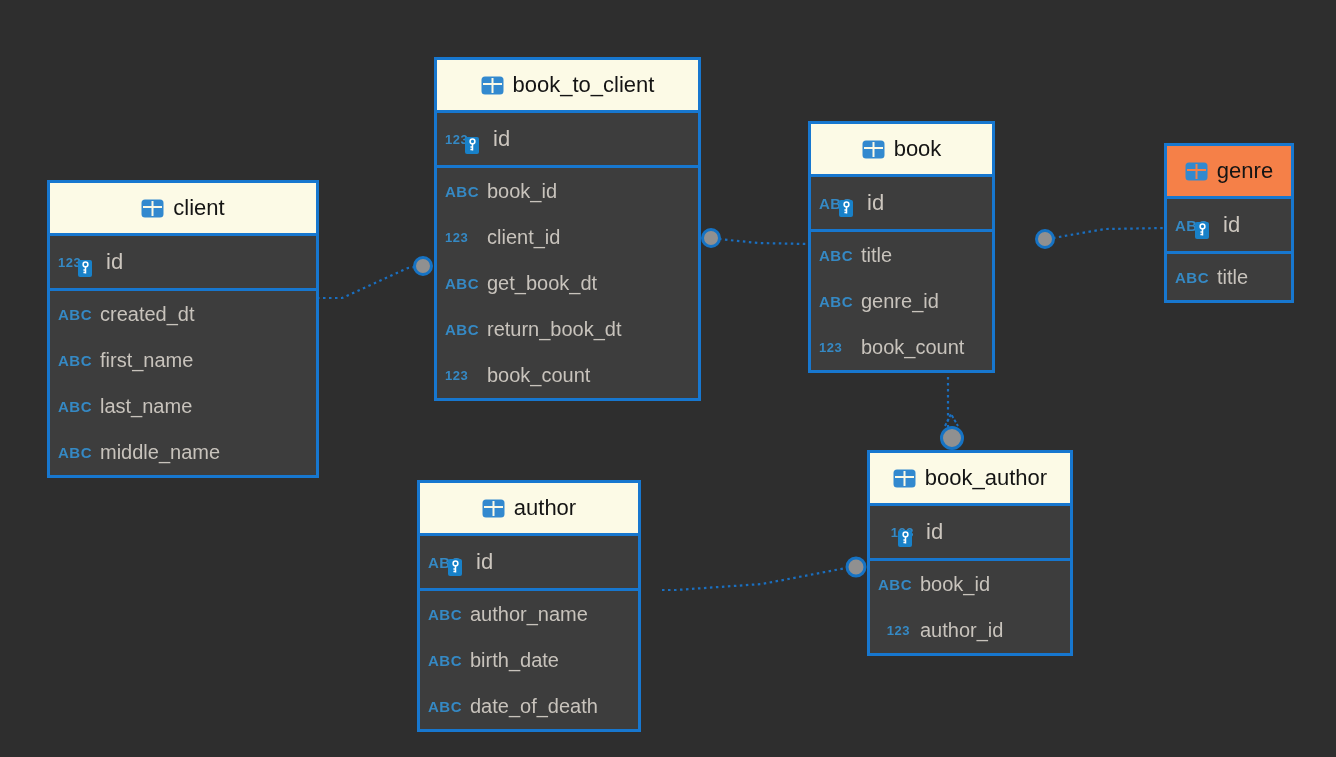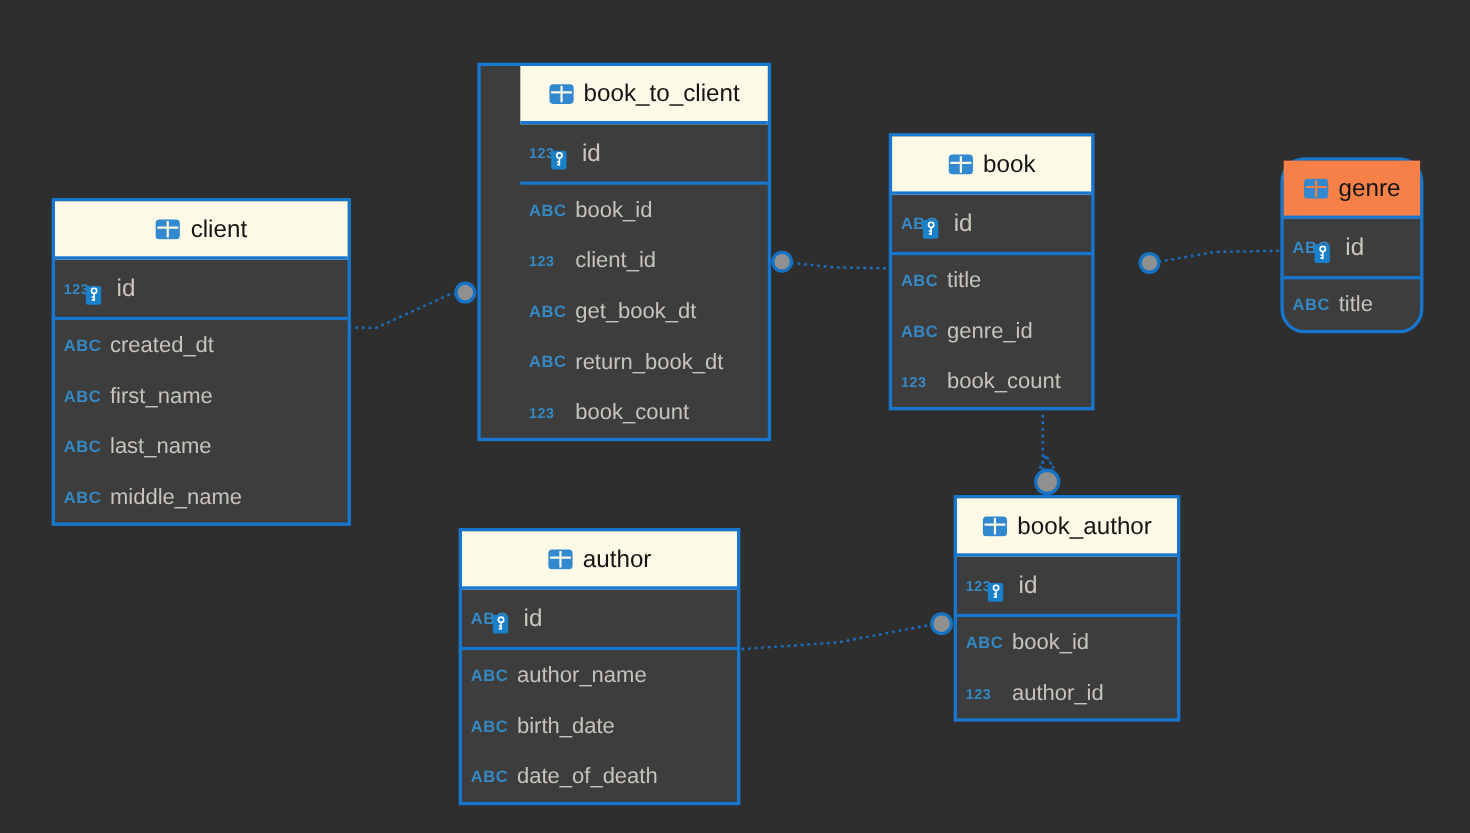"book_to_client" div.tbl { padding-left: 36px -> none }
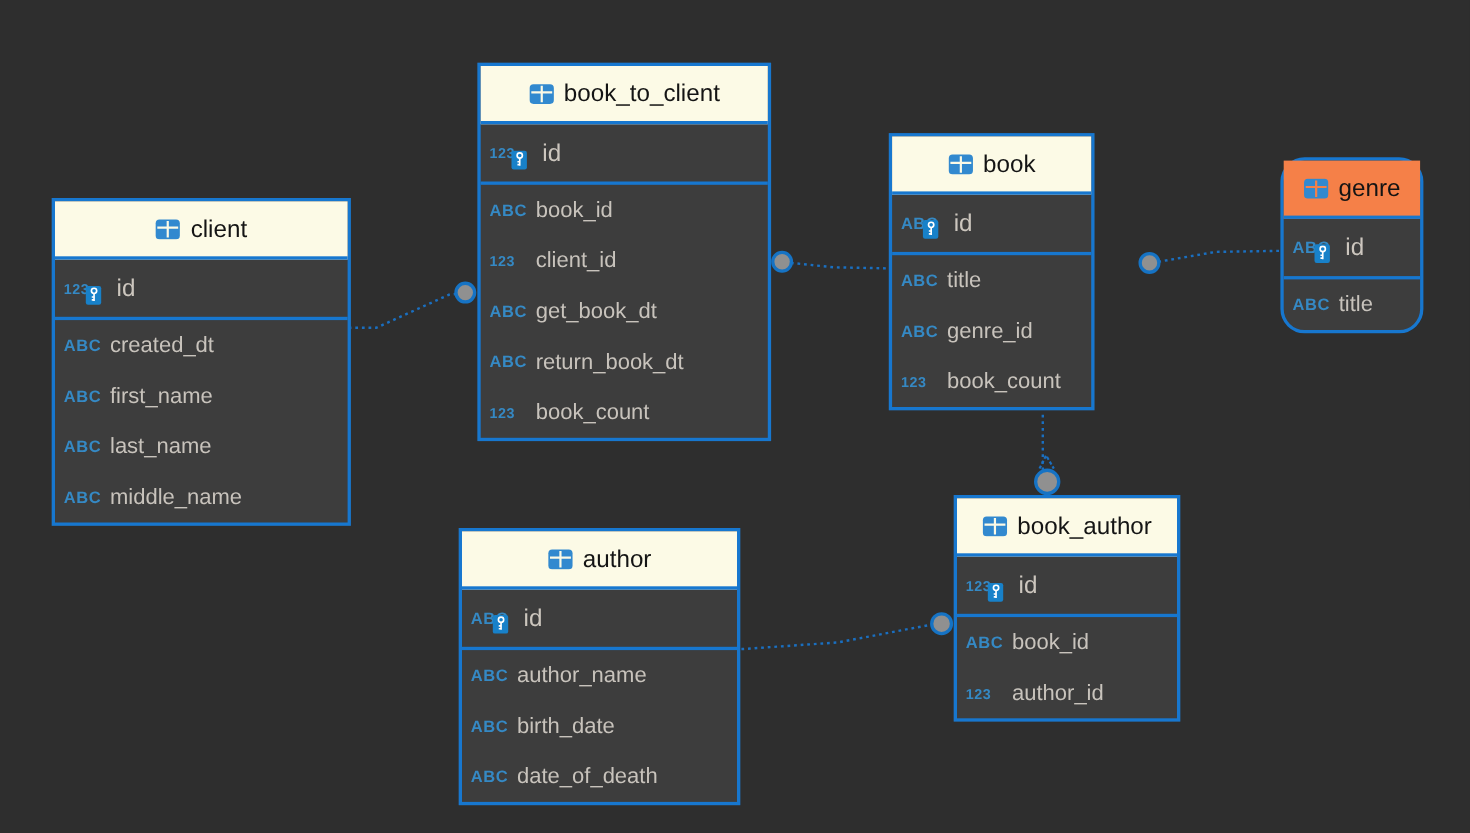"genre" div.tbl { border-radius: 22px -> none }
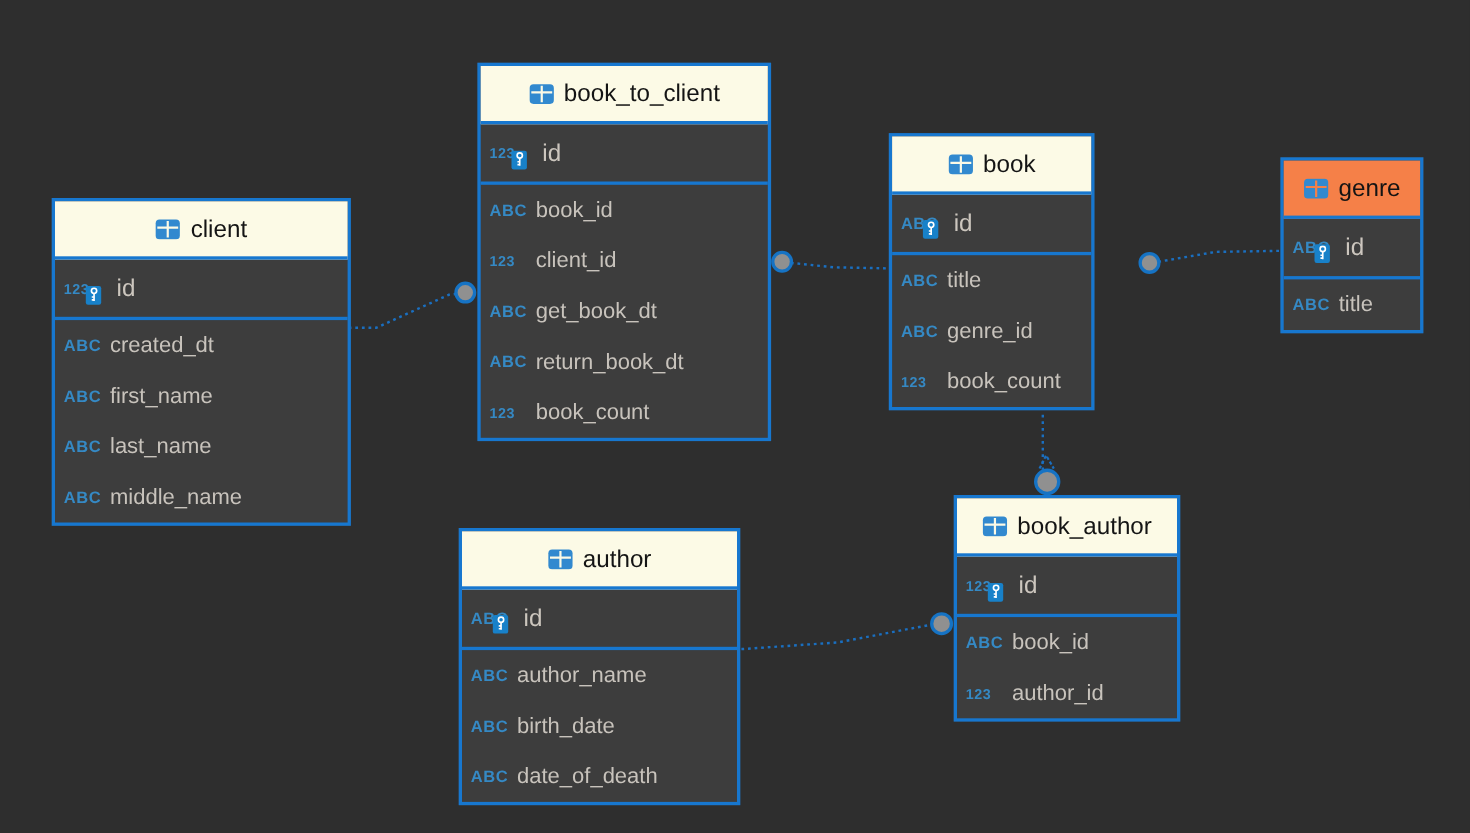"book_author" div.tbl { text-align: none -> right }
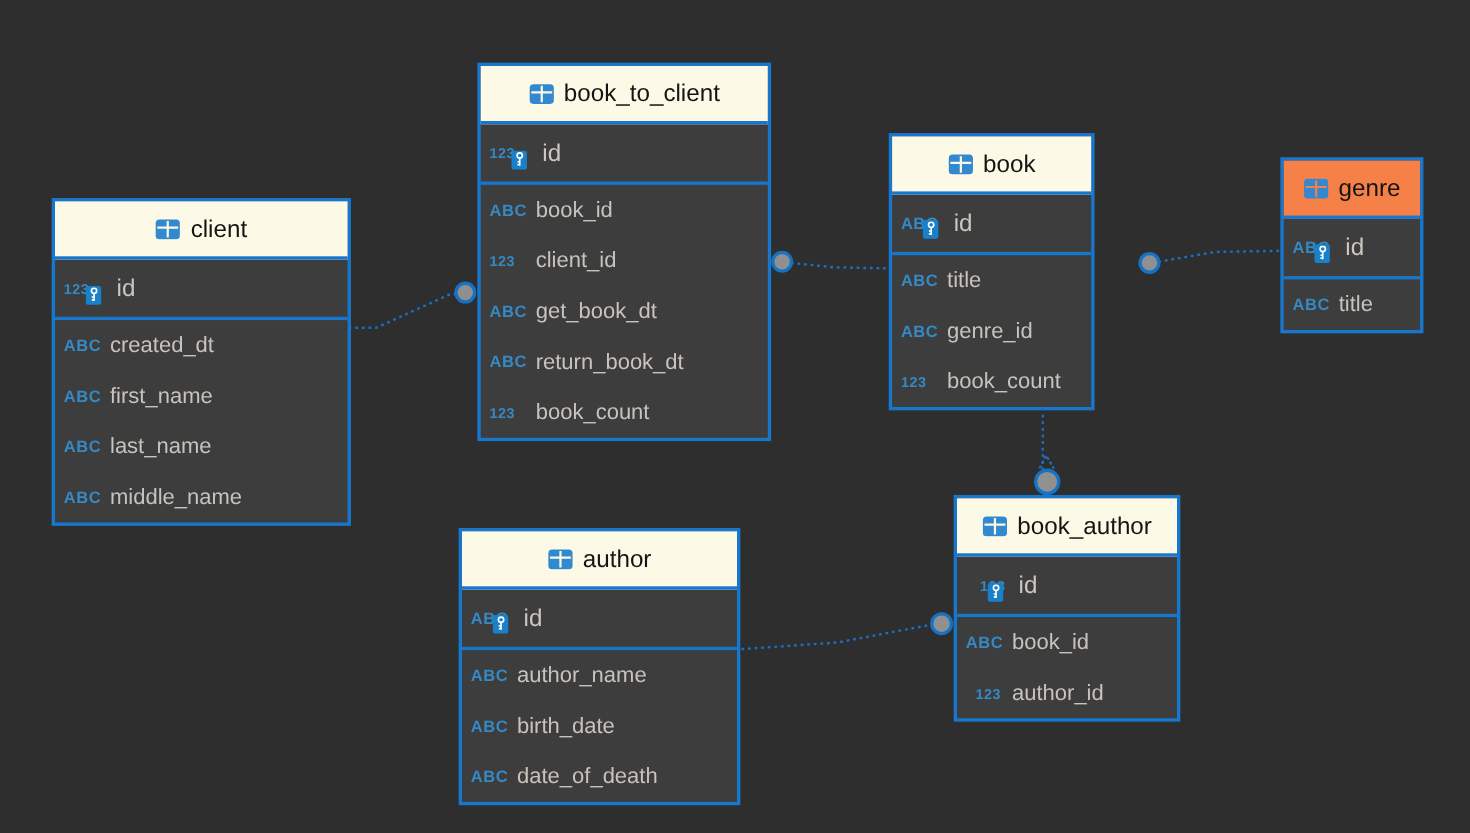"author" div.tbl { width: 256px -> 224px }
